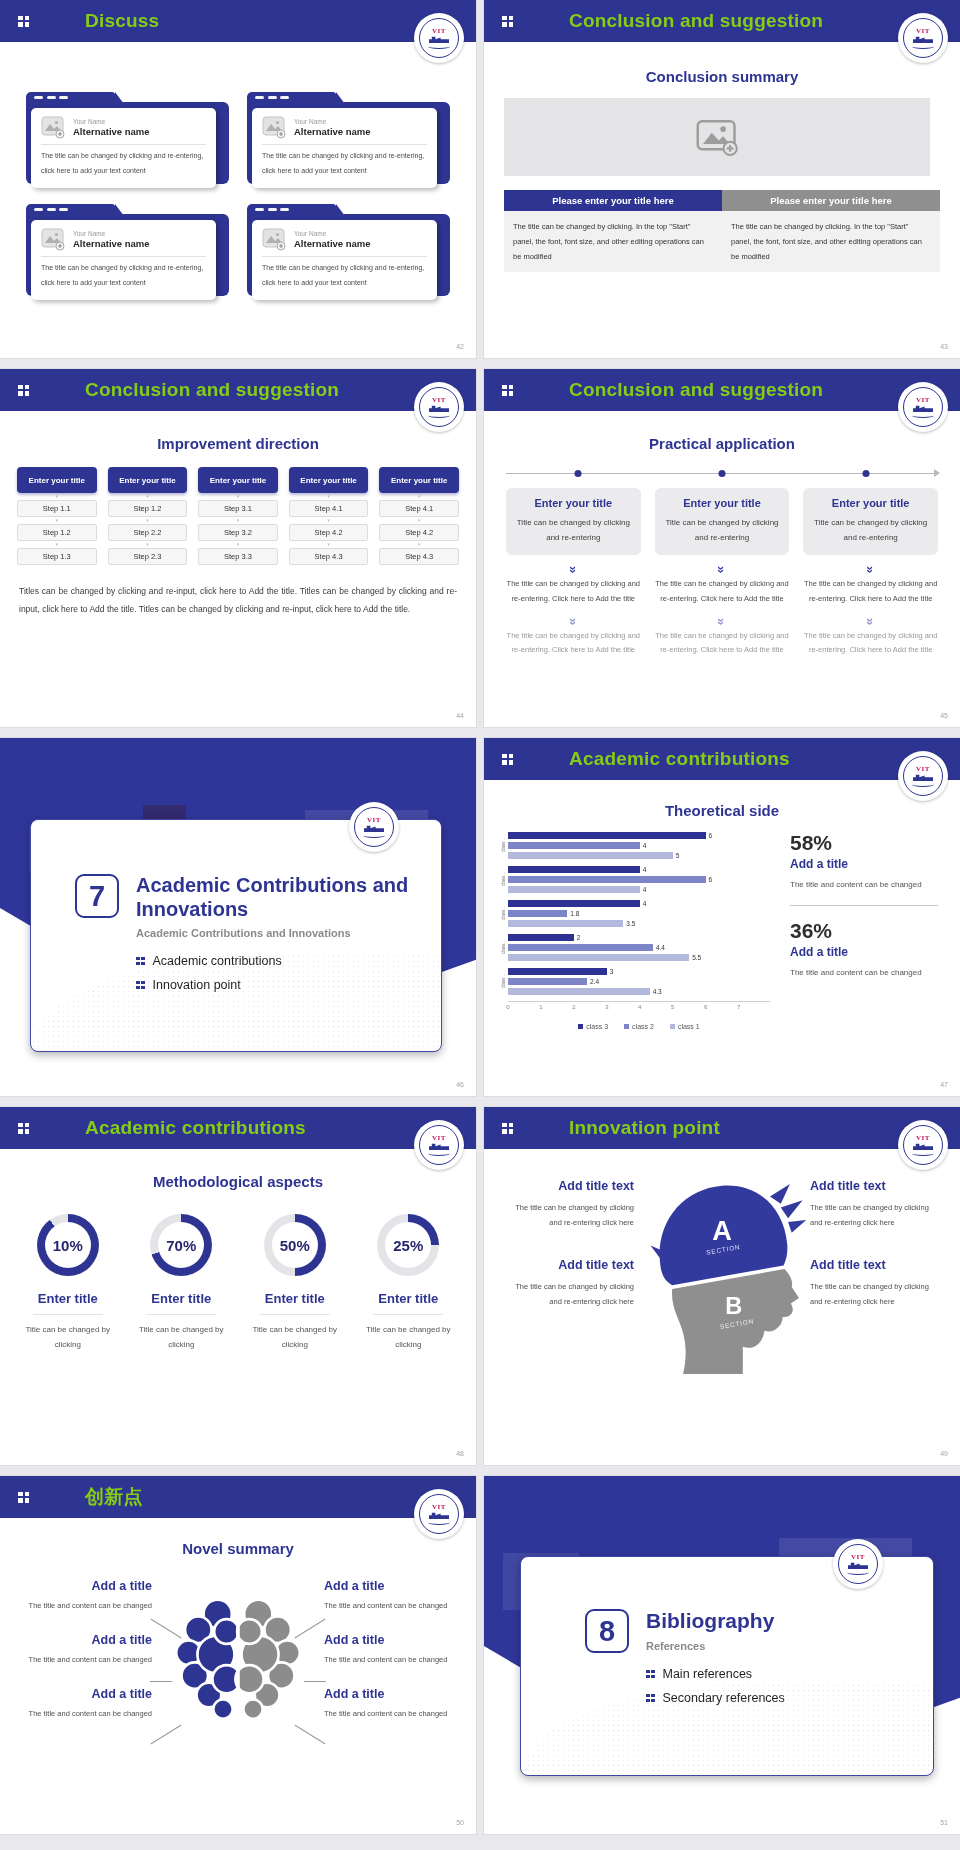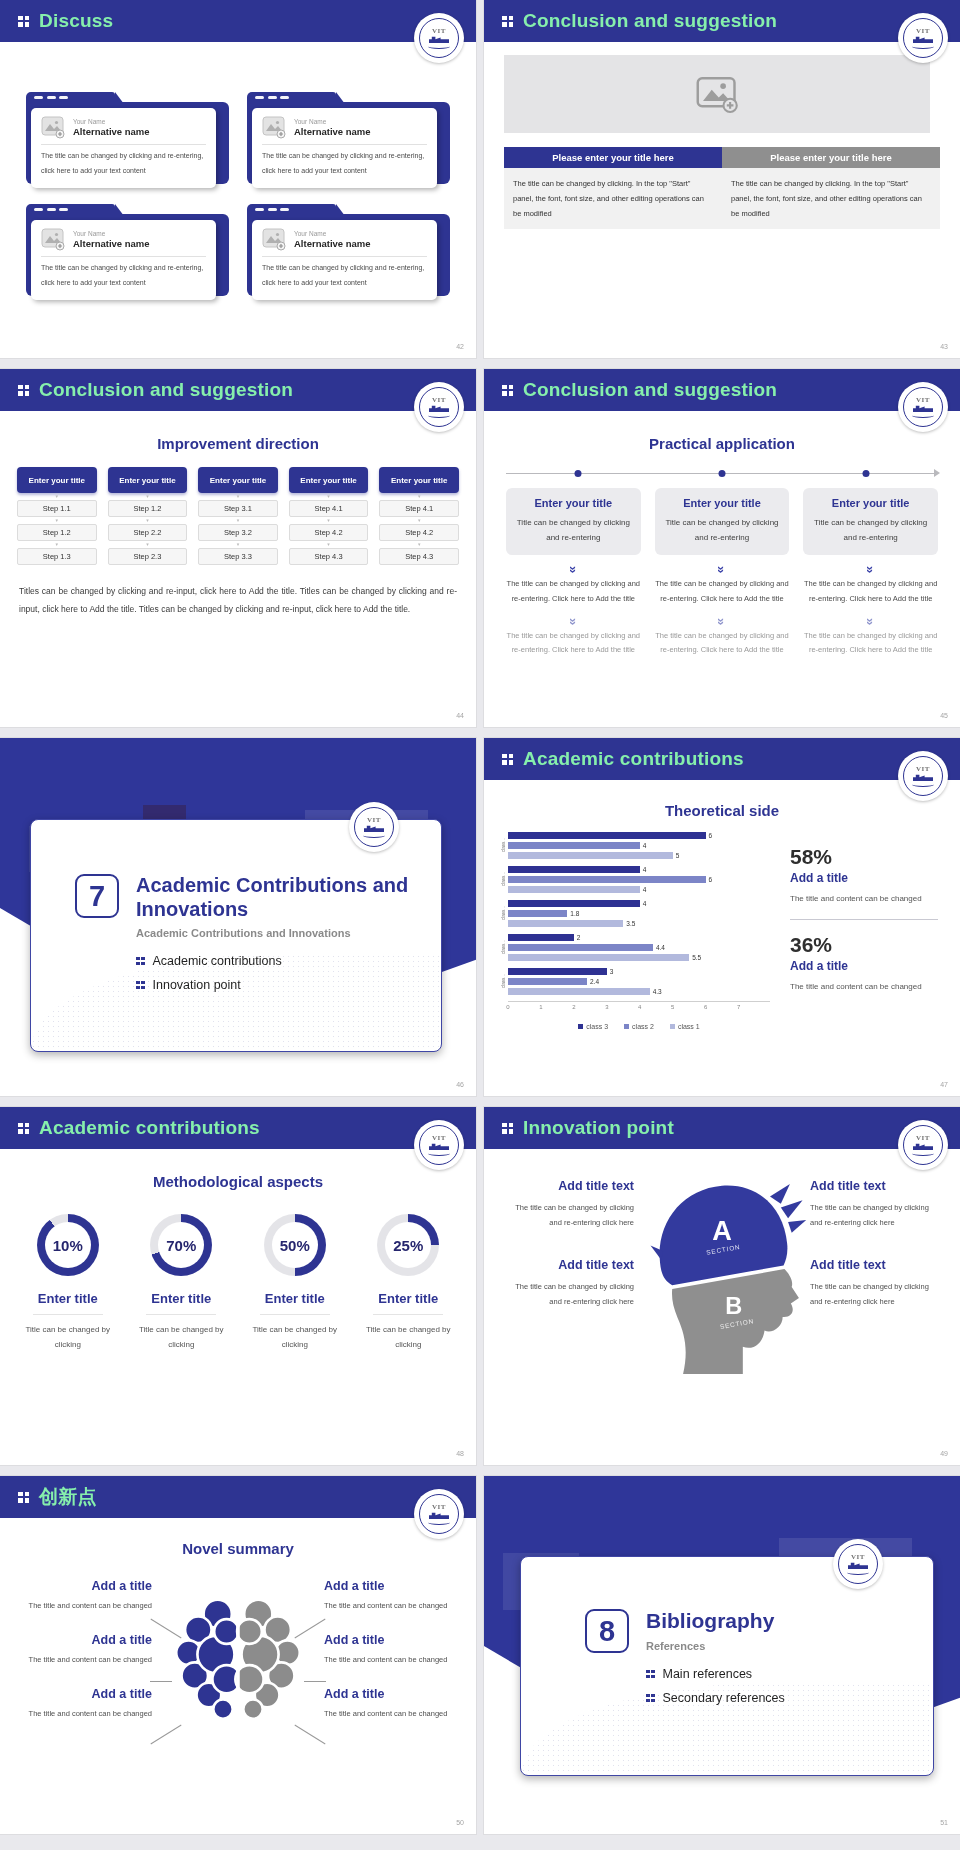"Discuss" .hd-title { color: #86efac -> #84cc16; margin-left: none -> 46px }
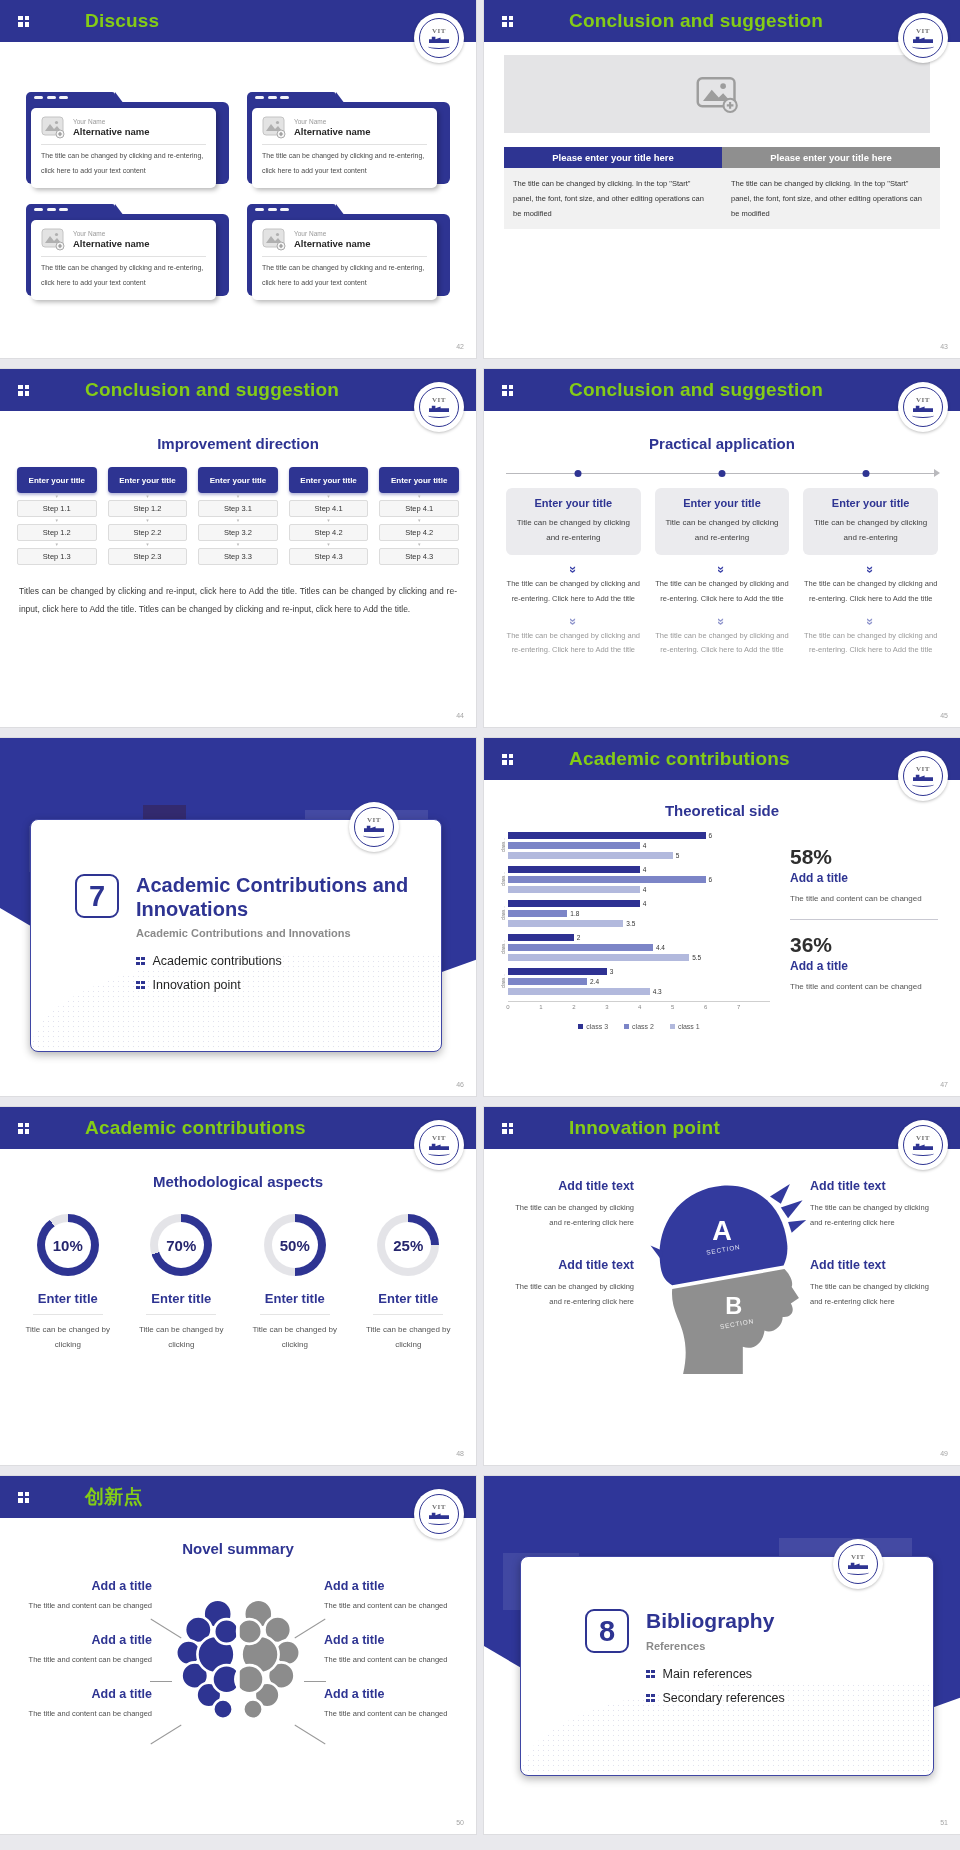"VIT" .logo-in { color: #737373 -> #be185d }
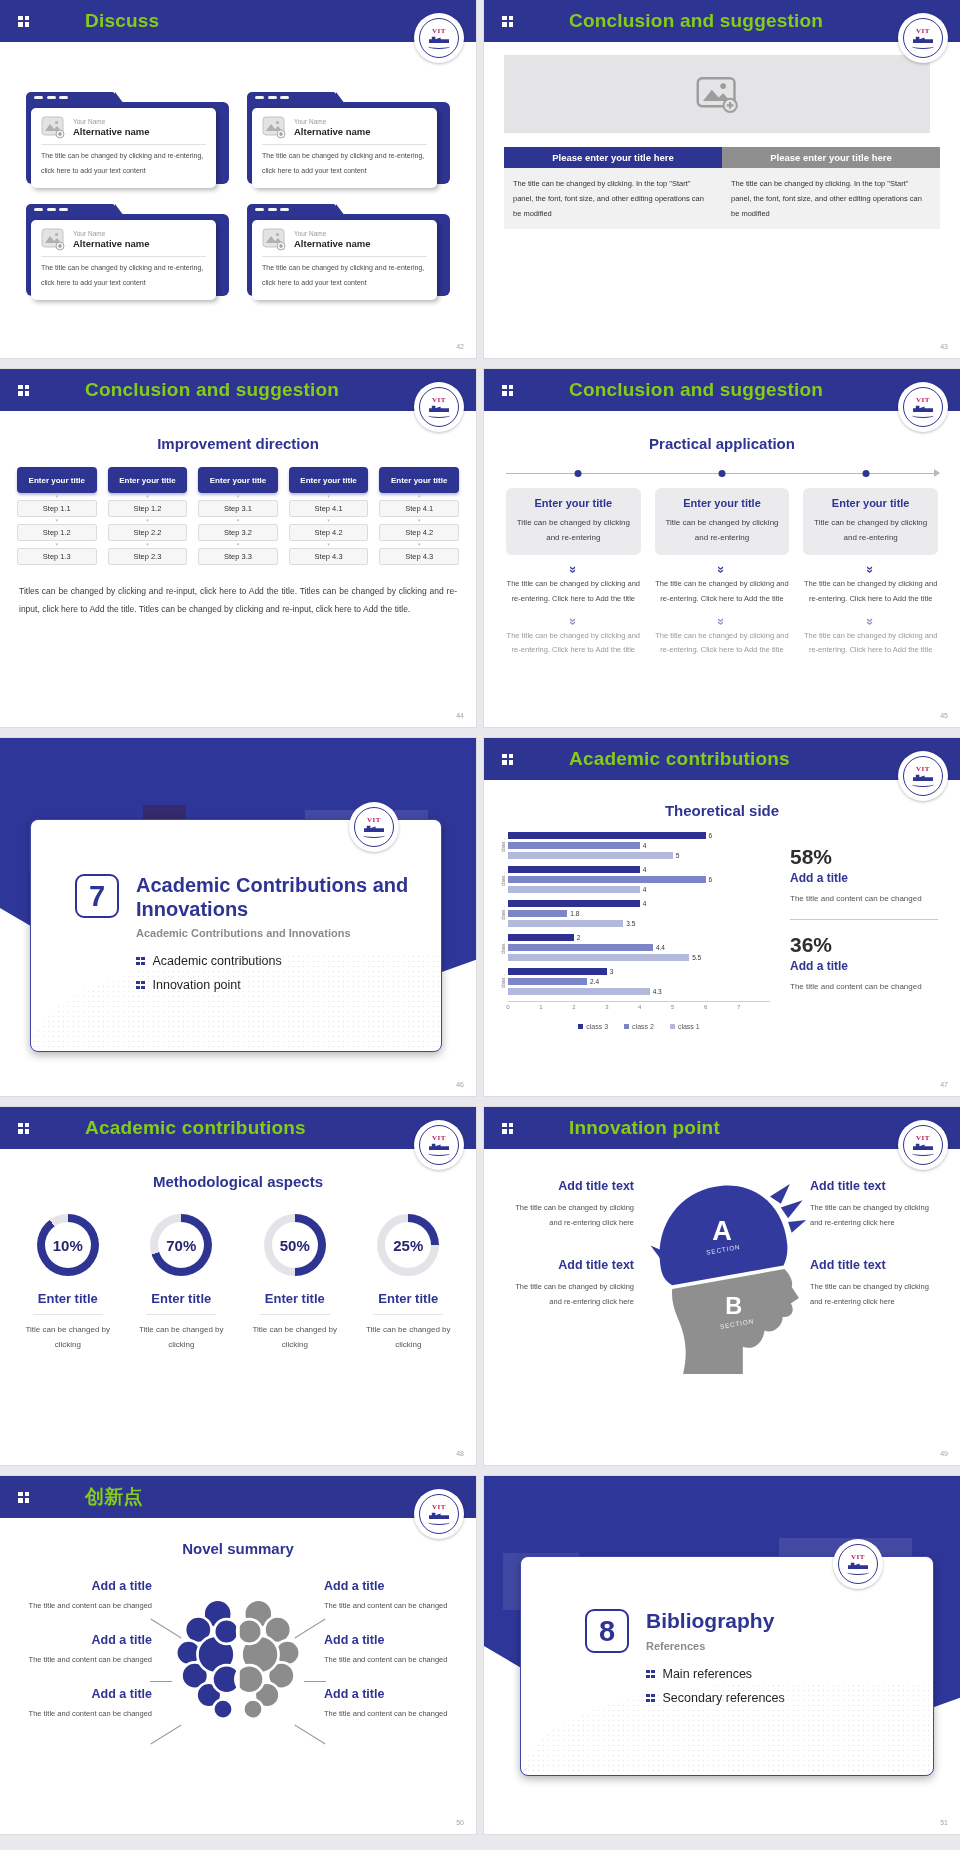"Conclusion summary" div.stitle { html: none -> <div>Conclusion summary</div> }
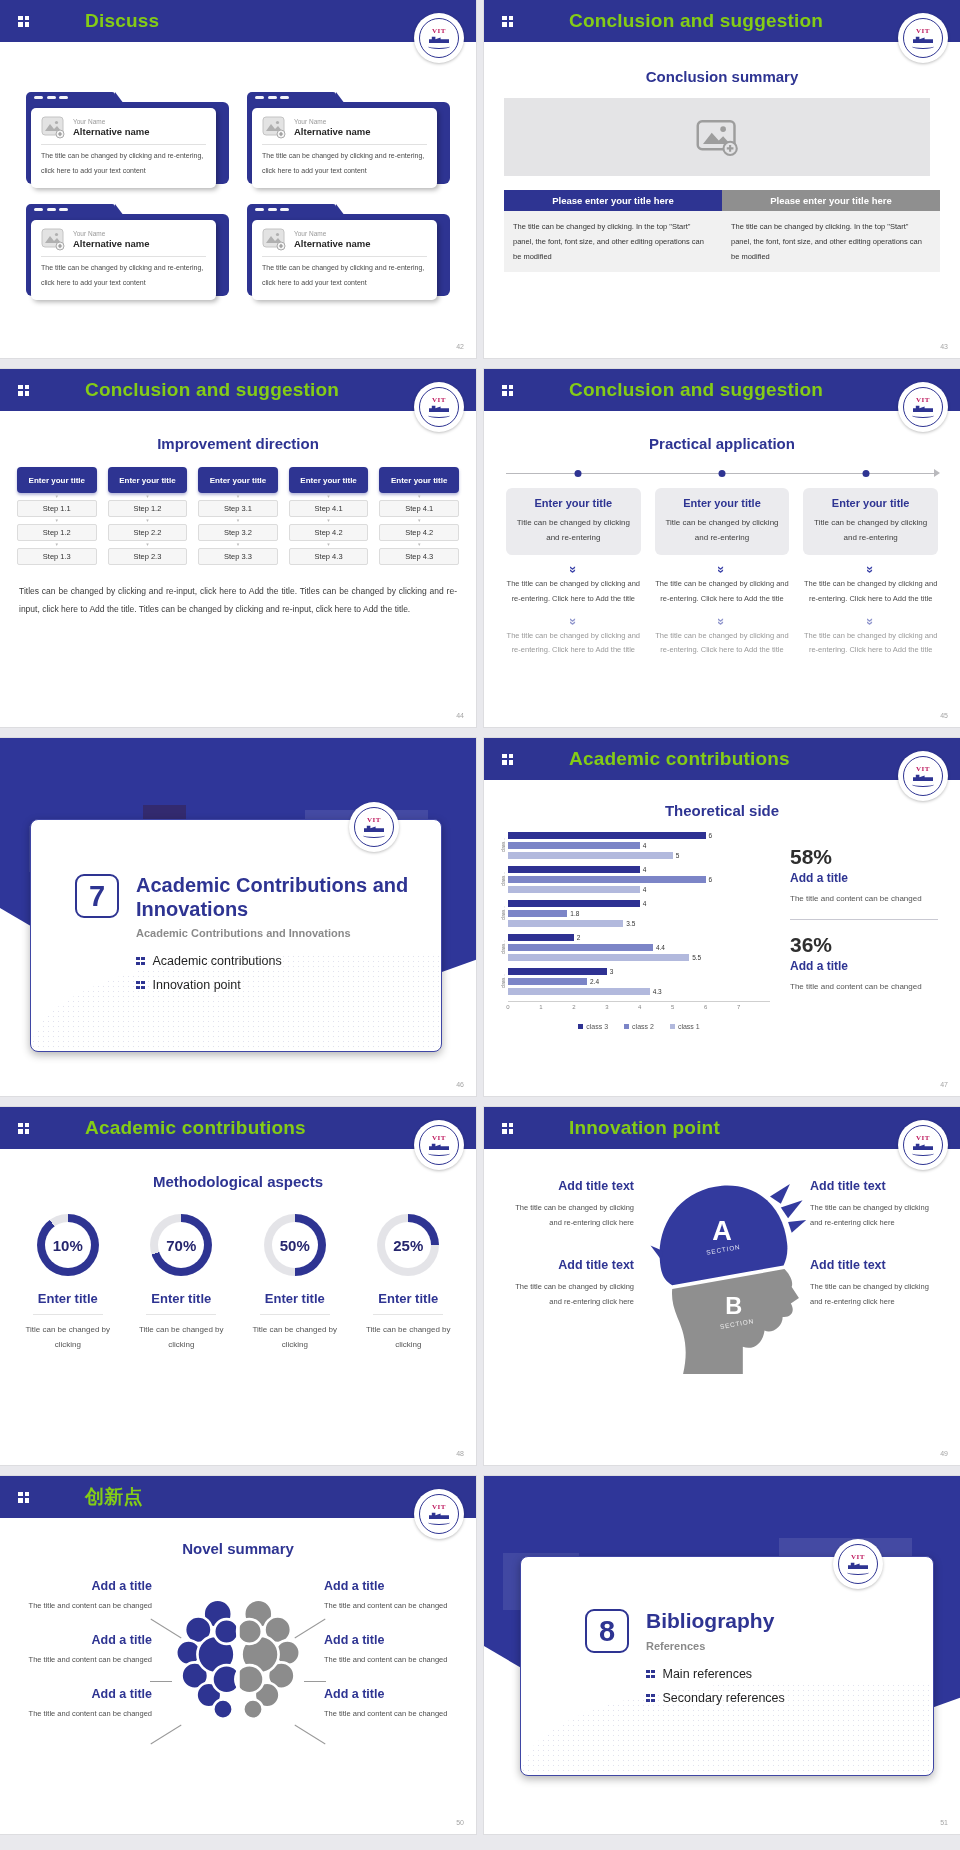"58%" .s6-stats { margin-top: 14px -> none }
